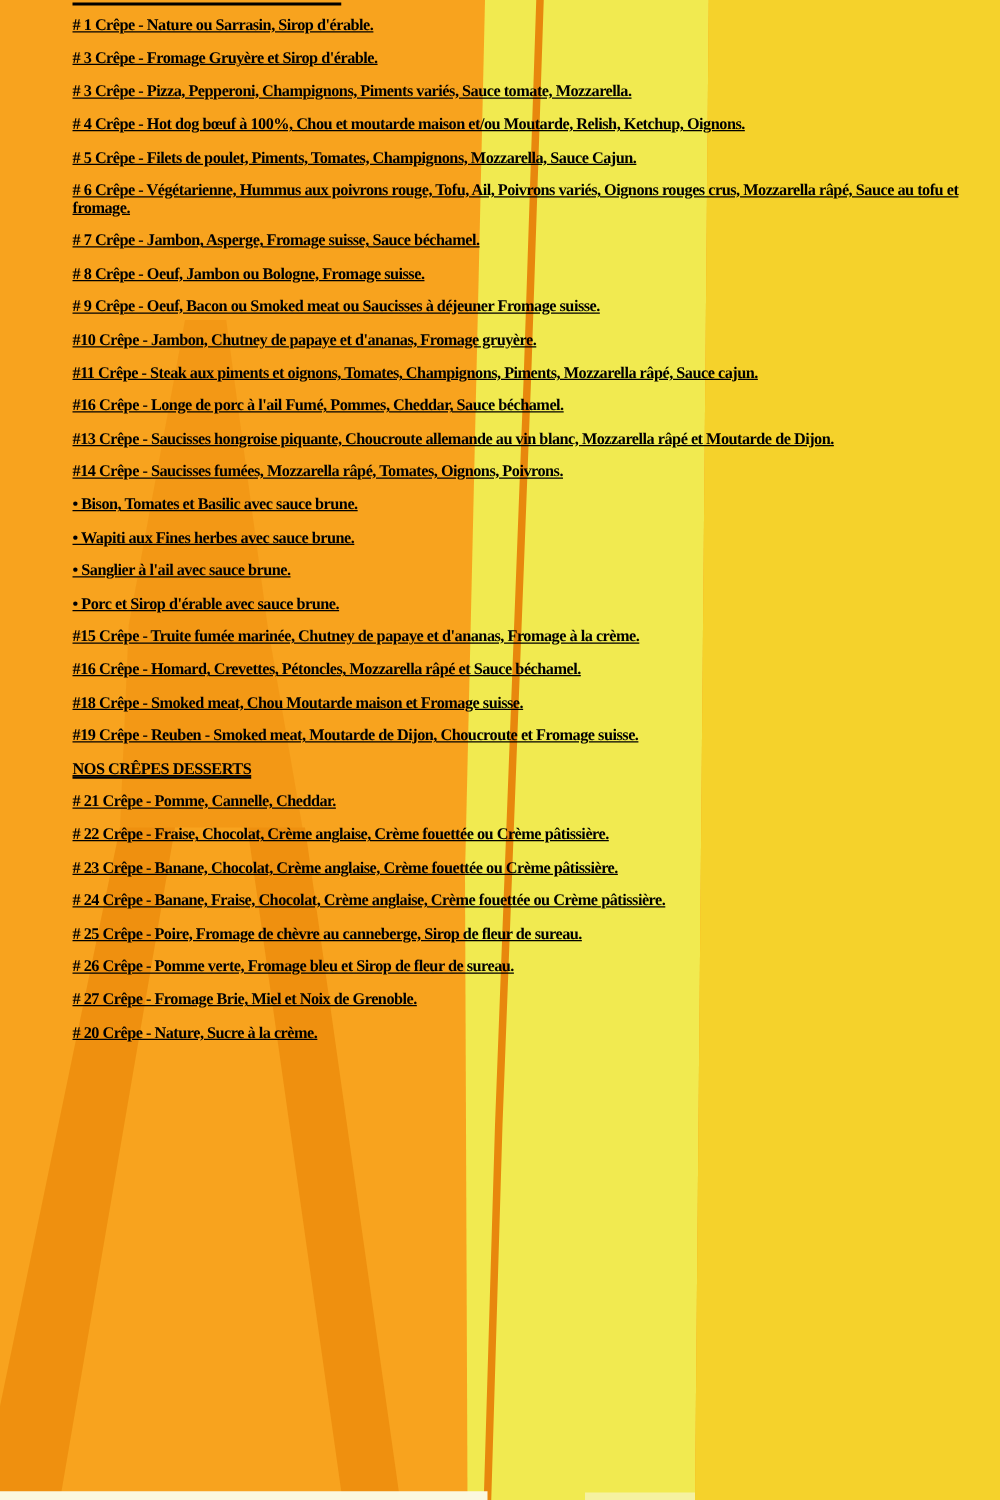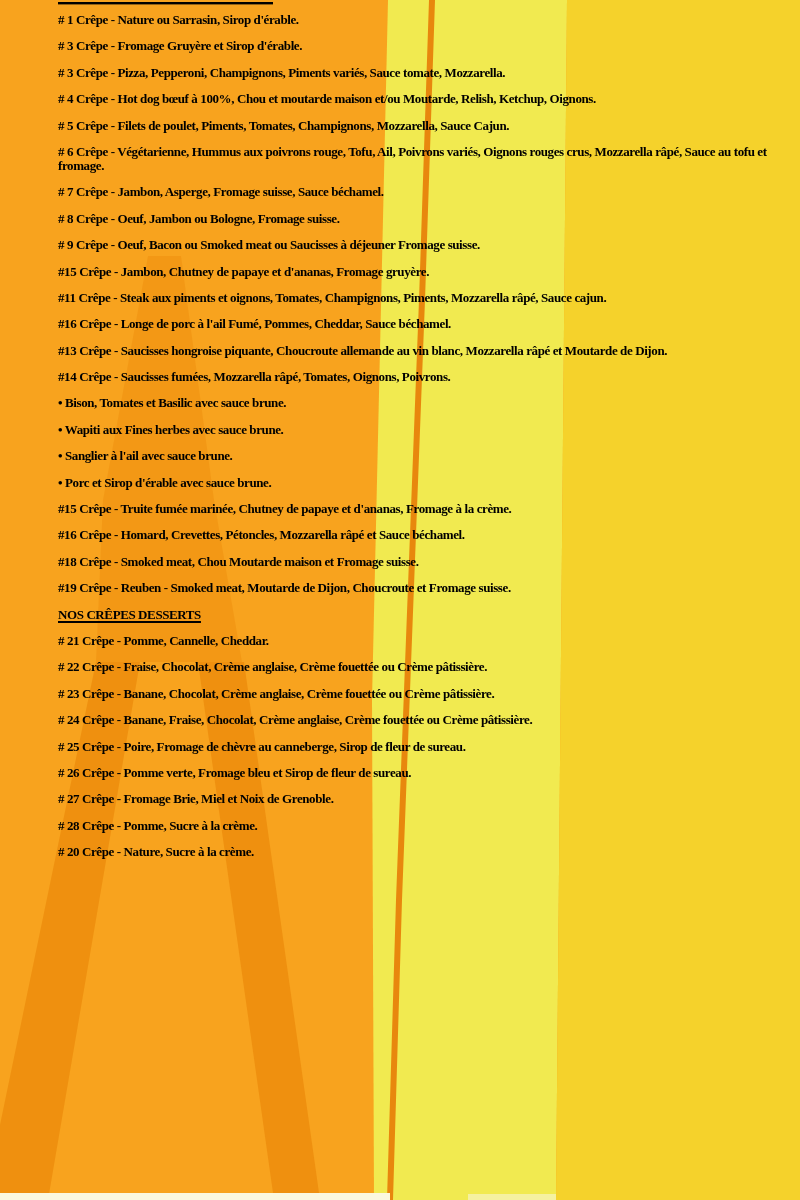"# 1 Crêpe - Nature" #menu-content { text-decoration: none -> underline }
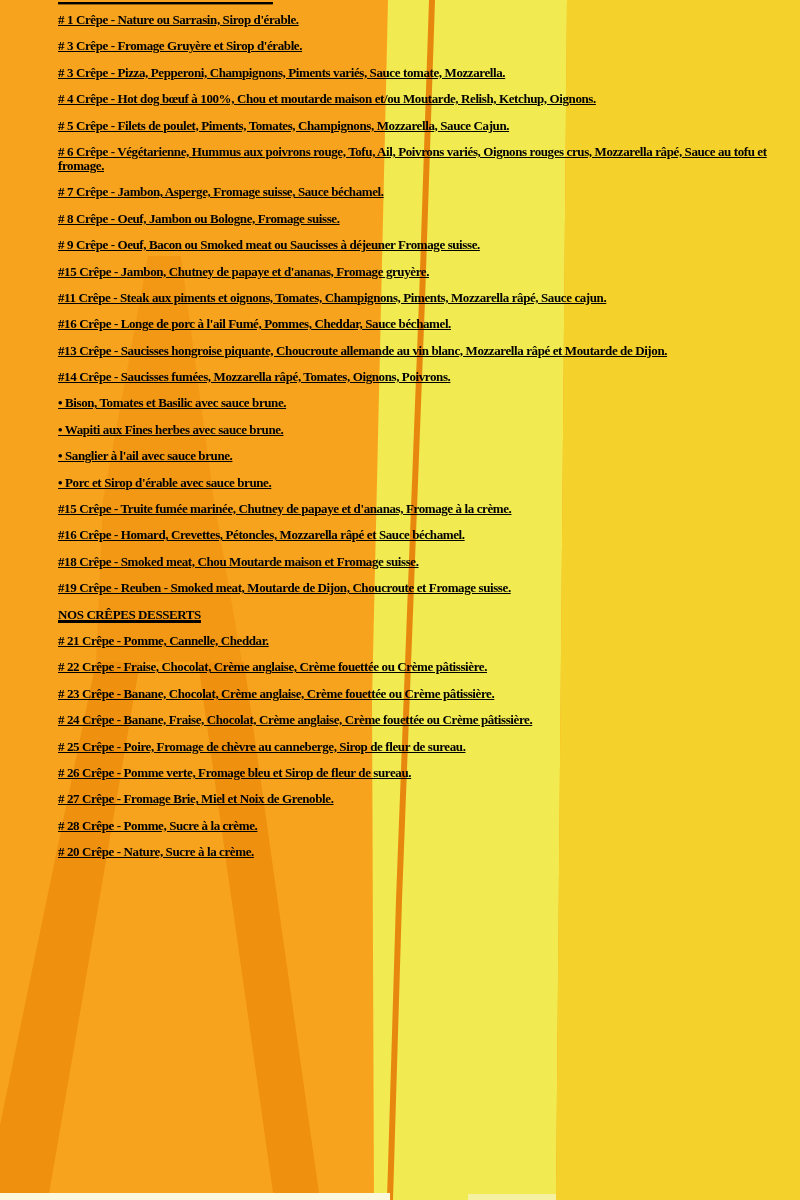"#15 Crêpe - Jambon, Chutney" div.menu-line { text: 15 -> 10 }
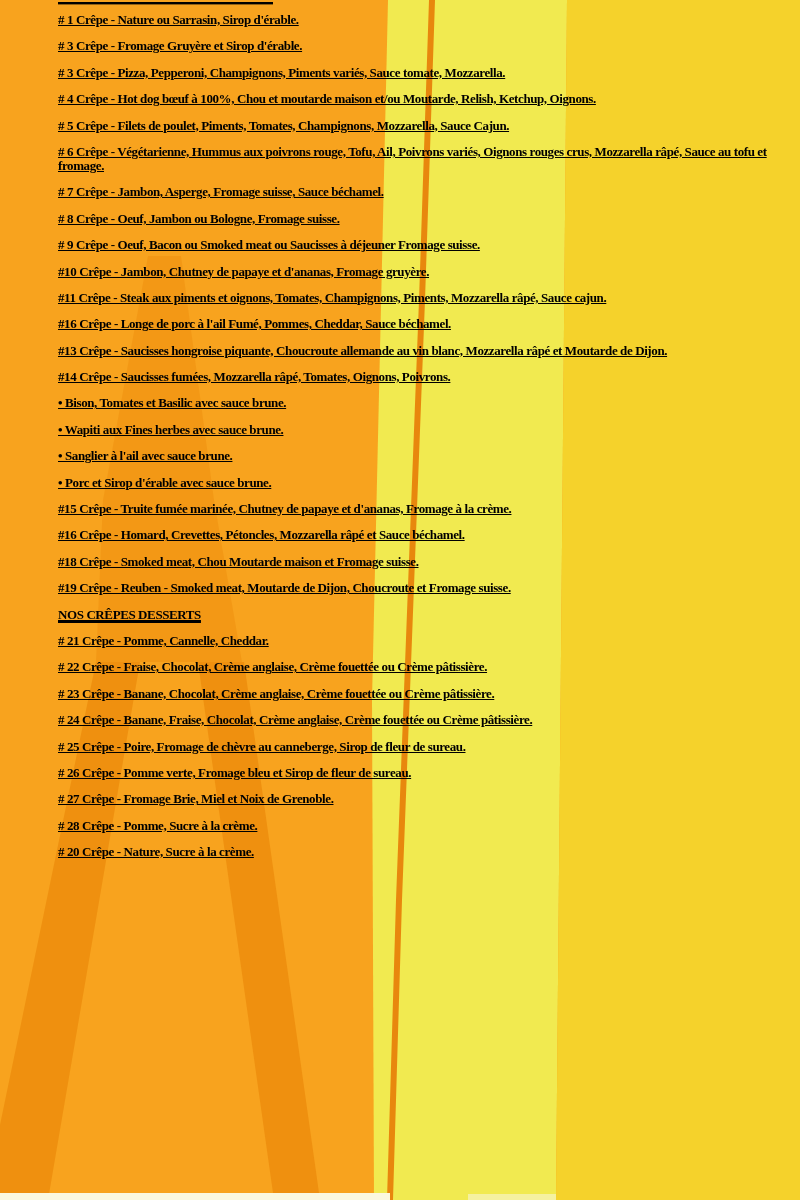"# 28 Crêpe - Pomme," div.menu-line { html: <div># 28 Crêpe - Pomme, Sucre à la crème.</div> -> none }
